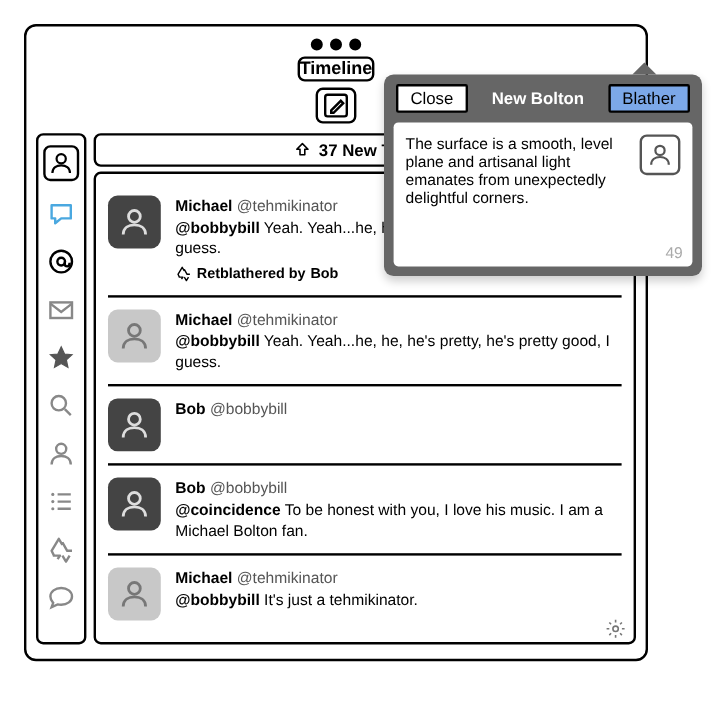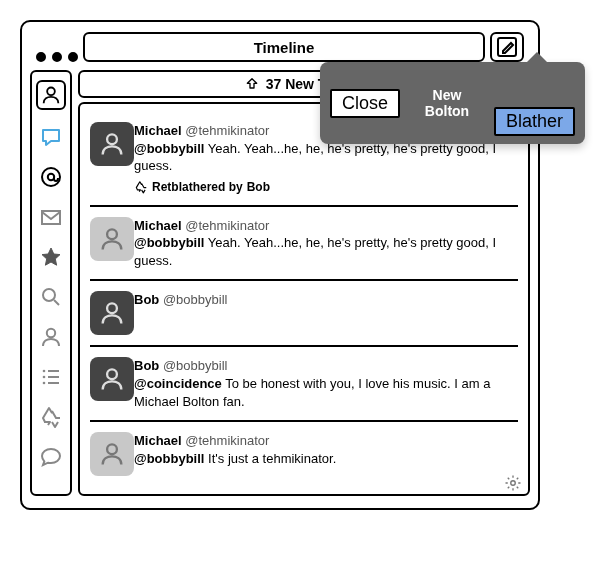"Timeline" .titlebar { align-items: flex-end -> center; flex-direction: none -> column }
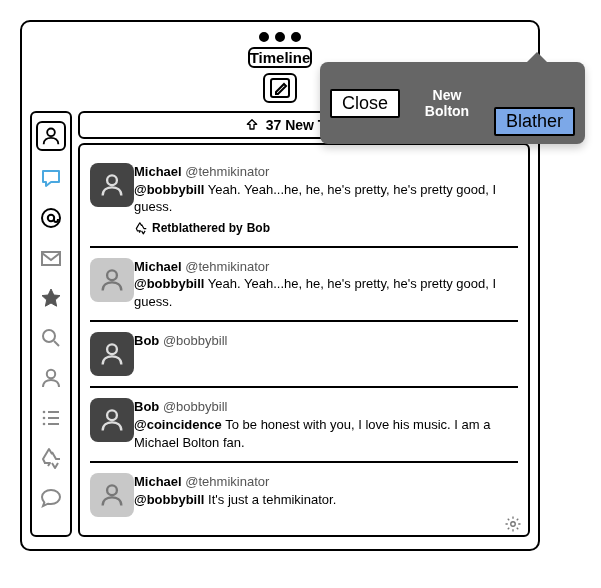"Close" .pop-btn { font-size: 18px -> 14px }
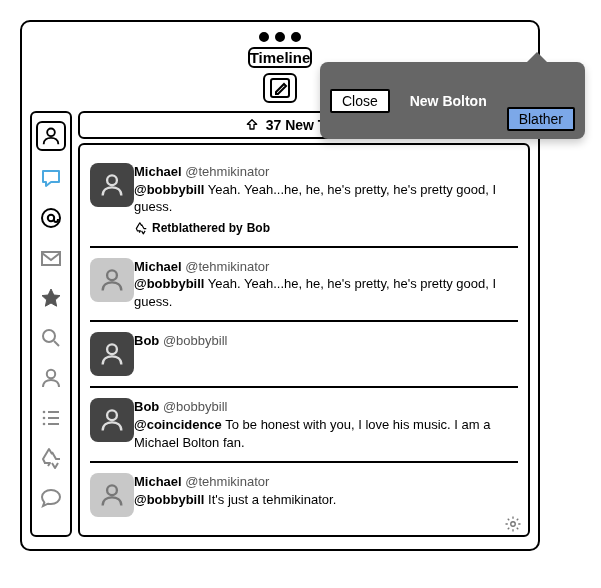"Blather" .pop-btn.primary { margin-top: 37px -> none }
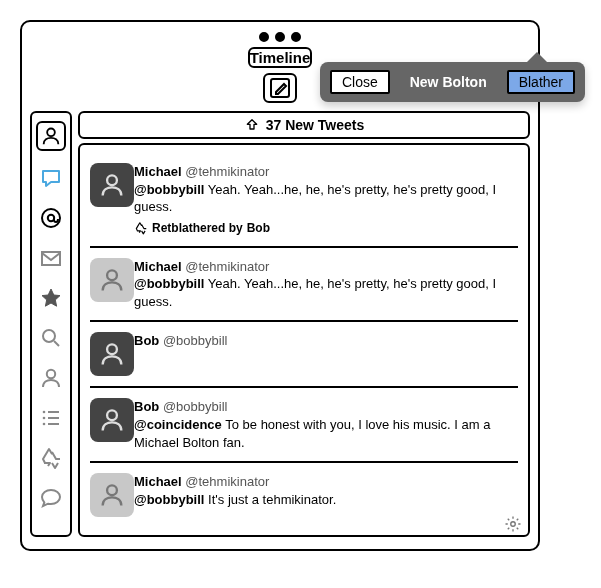"The surface is a smooth," div.pop-body { html: none -> <div> <div>The surface is a smooth, level plane and artisanal light emanates from unexpectedly delightful corners.</div> <div> <svg> <use></use> </svg> </div> <div>49</div> </div> }
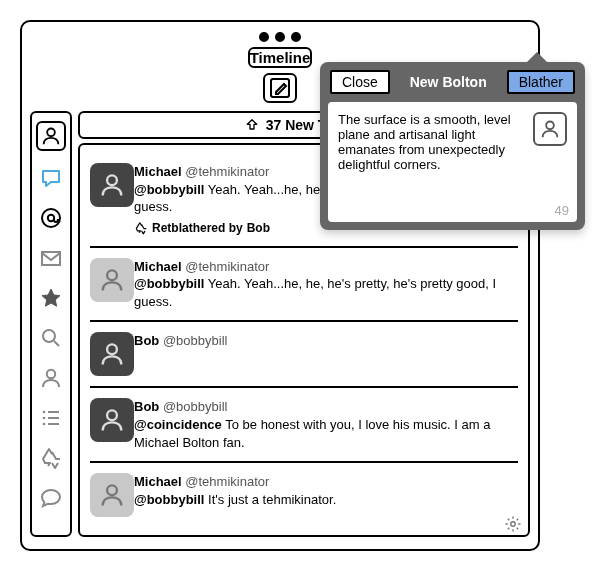"Michael @tehmikinator" .tweet { gap: 0 -> 12px }
